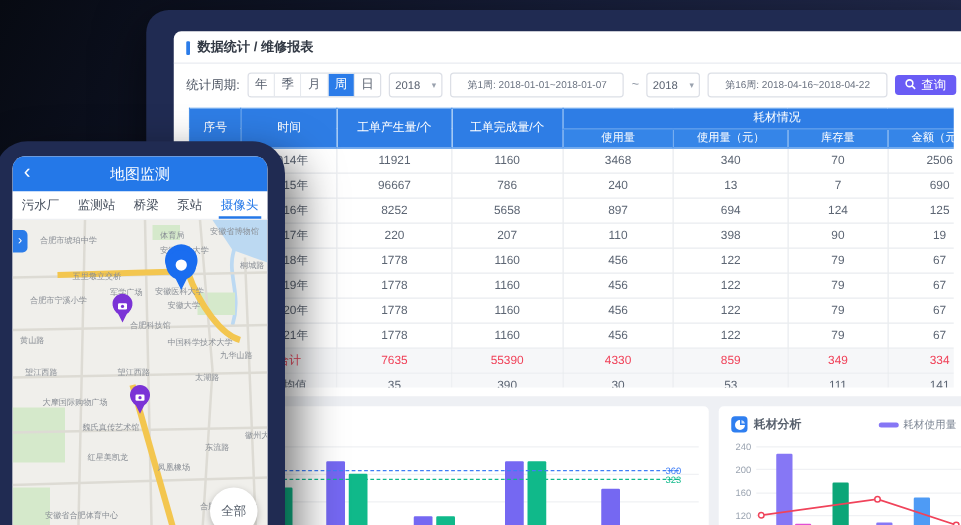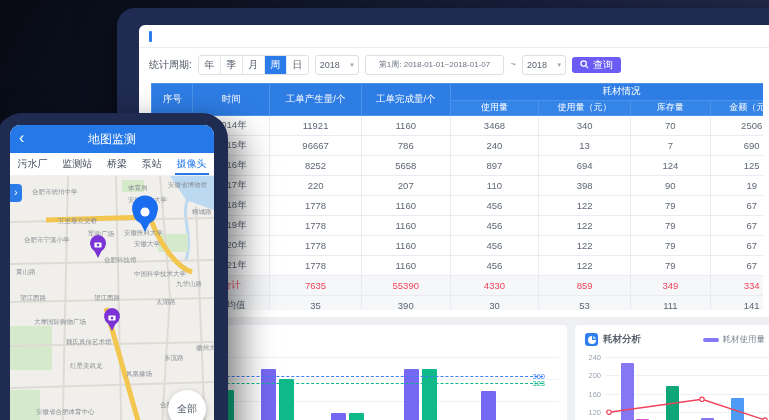"数据统计 / 维修报表" div.crumb { html: none -> <div>数据统计 / 维修报表</div> }
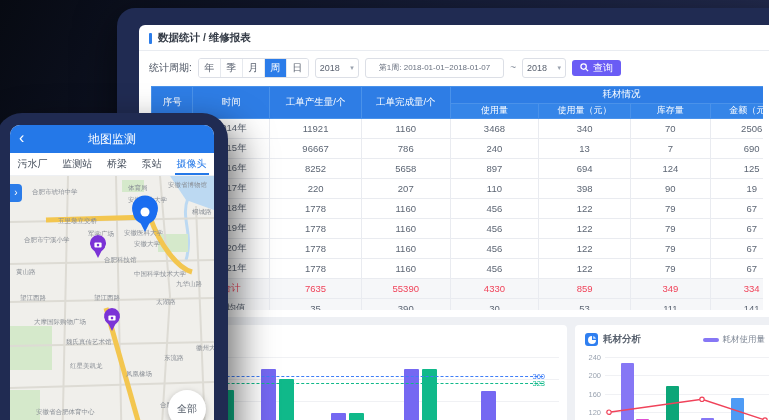"第16周: 2018-04-16~2018-04-22" div.weekbox { html: none -> <div>第16周: 2018-04-16~2018-04-22</div> }
